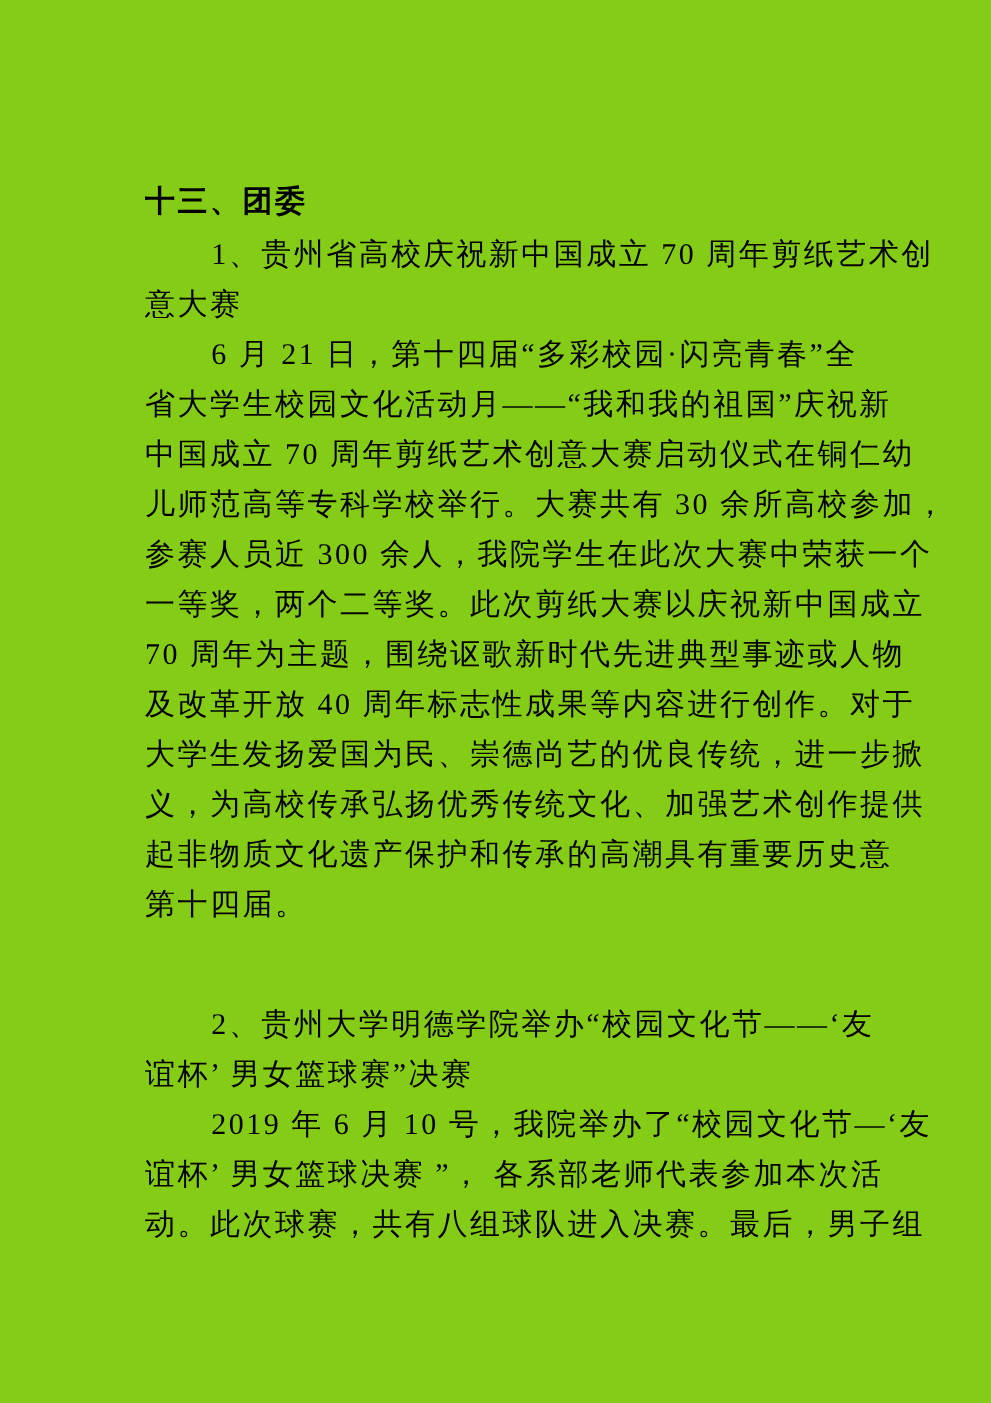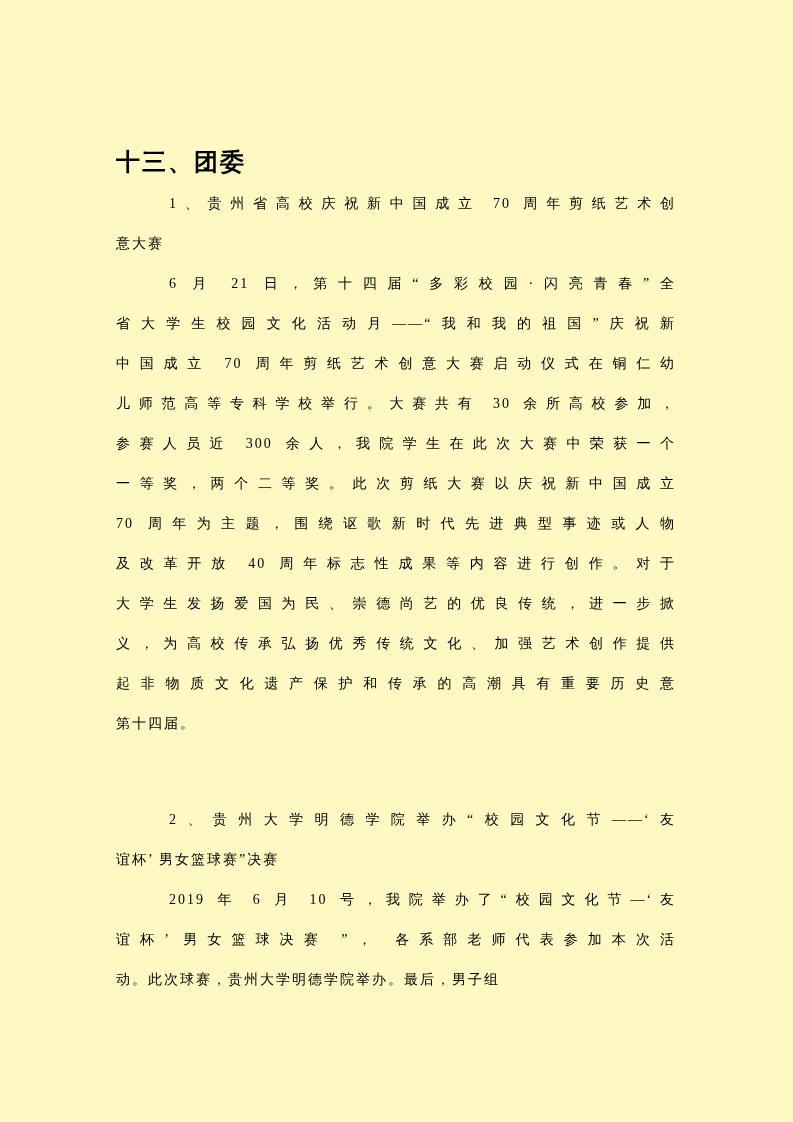"十三、团委" .page { background: #fef9c3 -> #84cc16 }
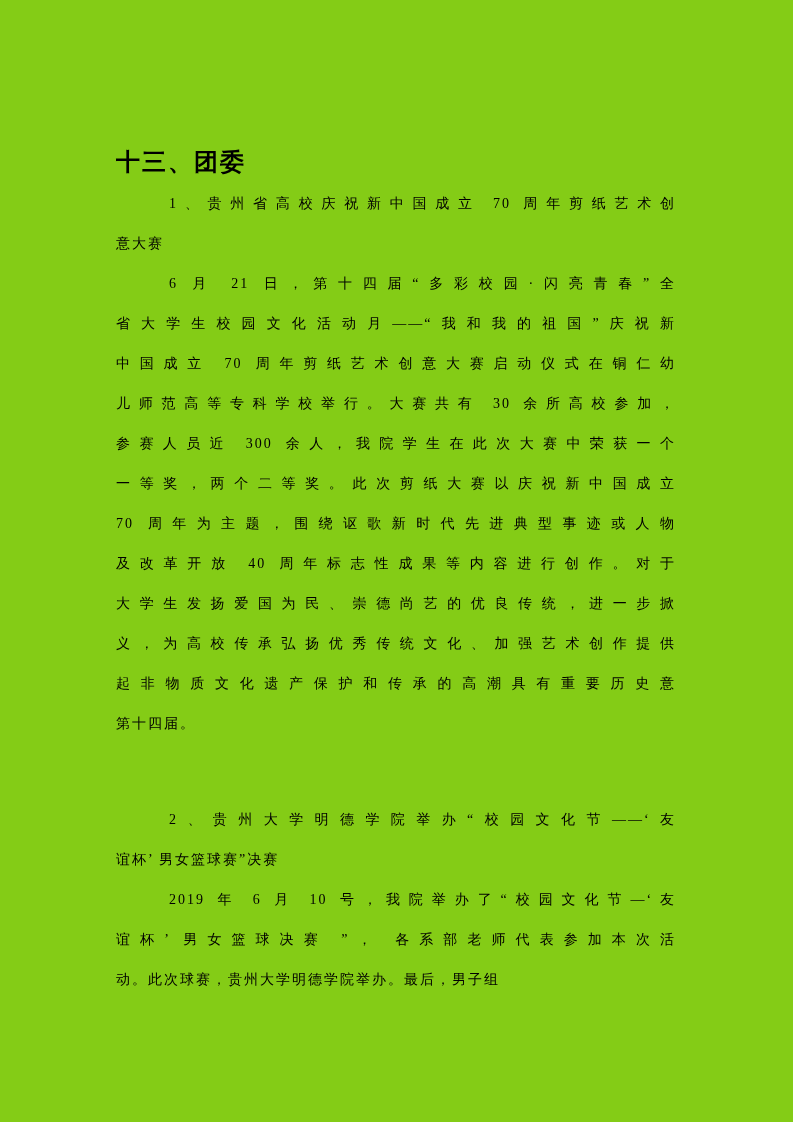"1、贵州省高校庆祝新中国成立 70 周年剪纸艺术创" .para { font-size: 14px -> 24px }
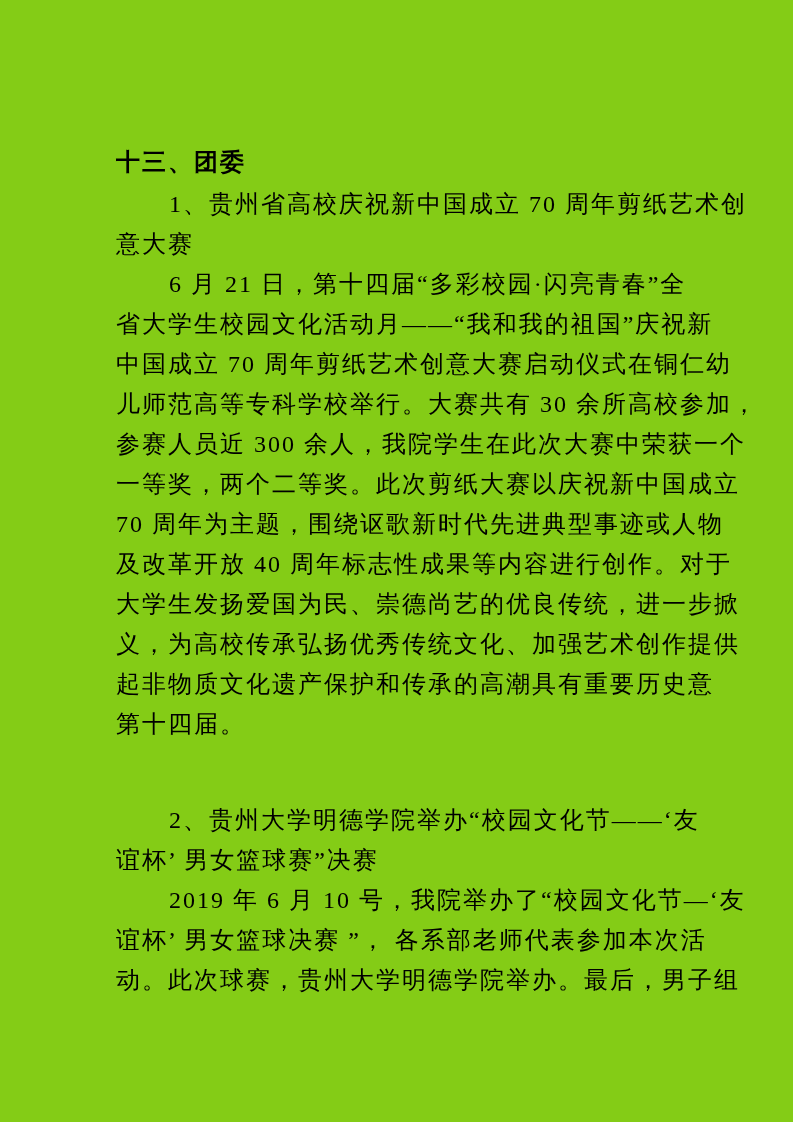"动。此次球赛，贵州大学明德学院举办。最后，男子组" div.line { text: 贵州大学明德学院举办 -> 共有八组球队进入决赛 }
